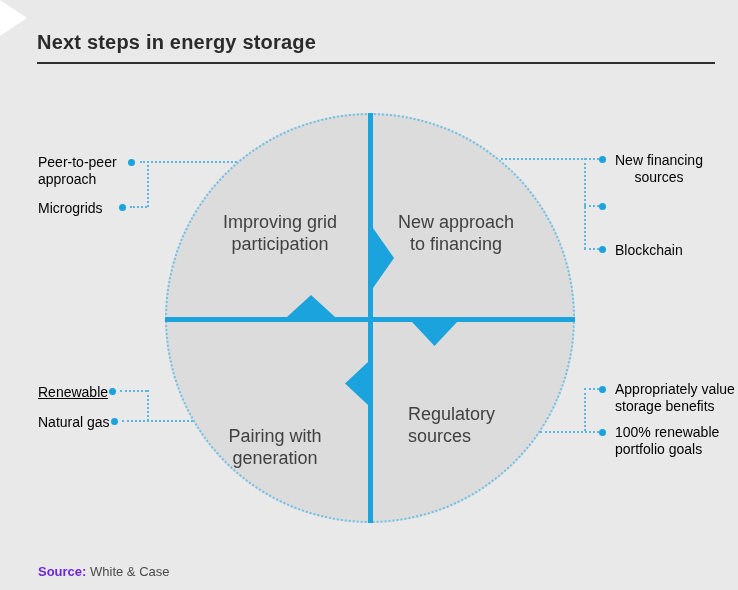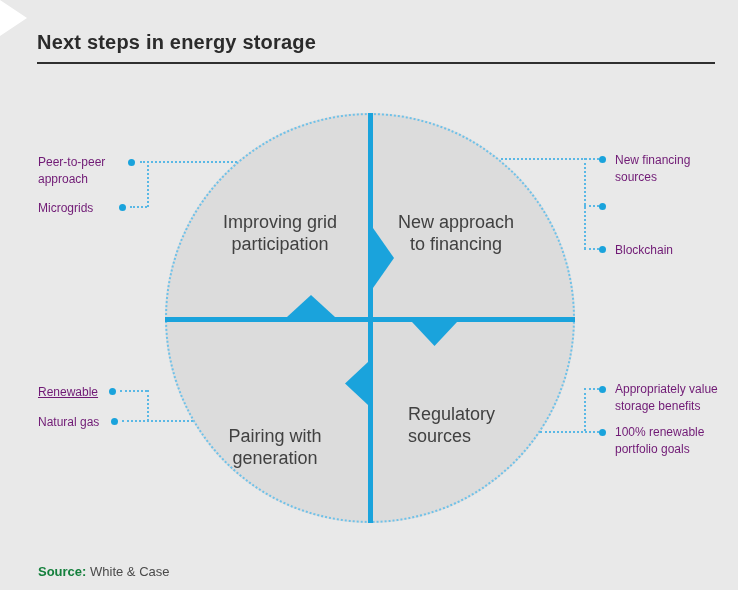"Peer-to-peer" .callout { color: #701a75 -> #000000; font-size: 12px -> 14px }
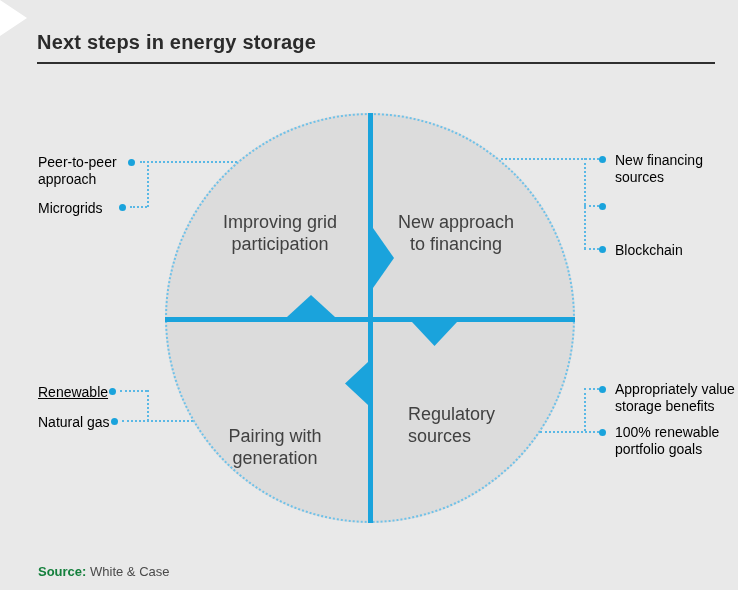"New financing" div.callout { text-align: none -> center }
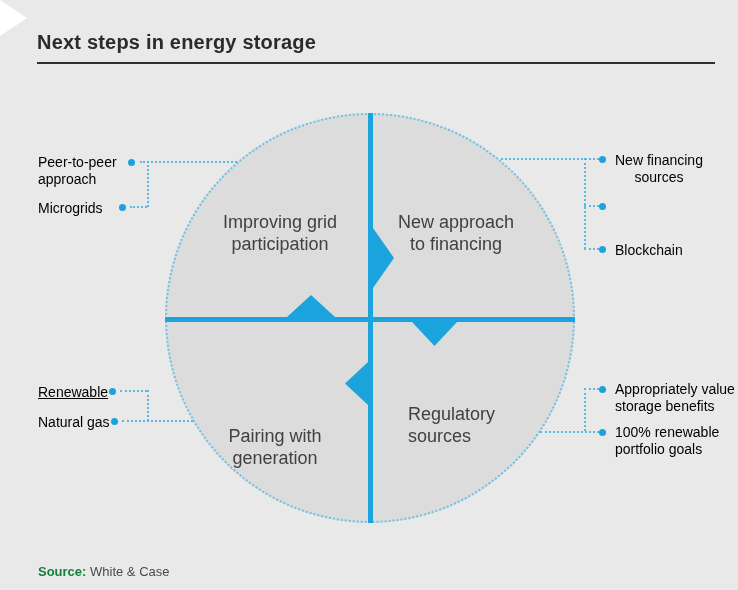"Source:" .source b { color: #15803d -> #6d28d9 }
